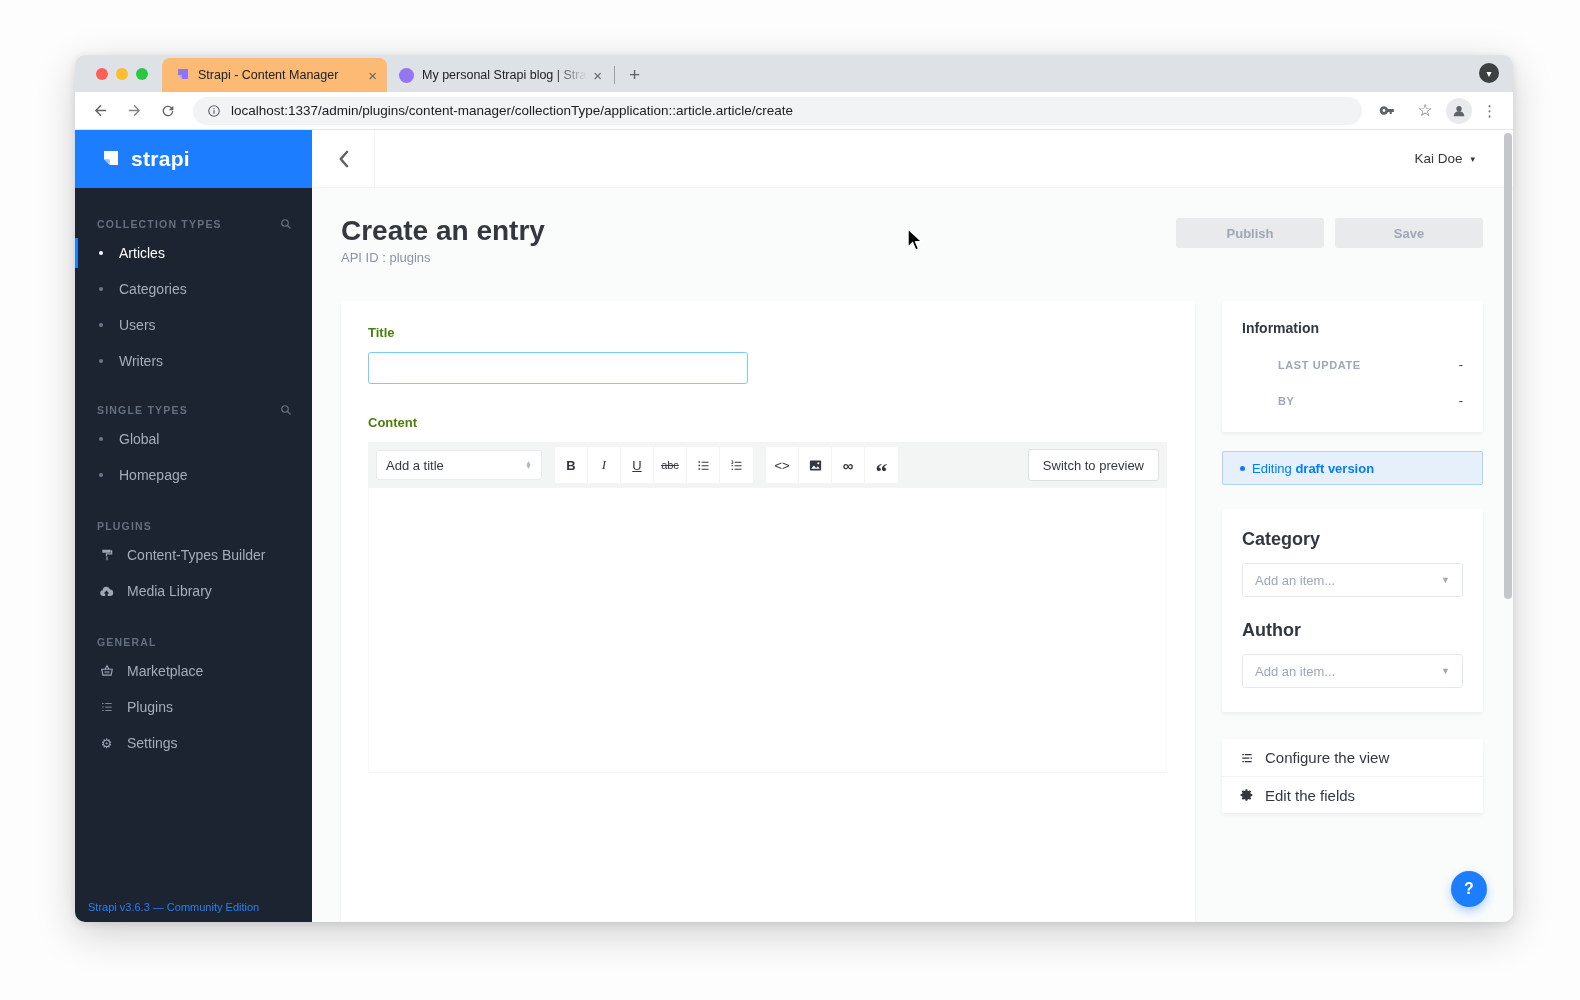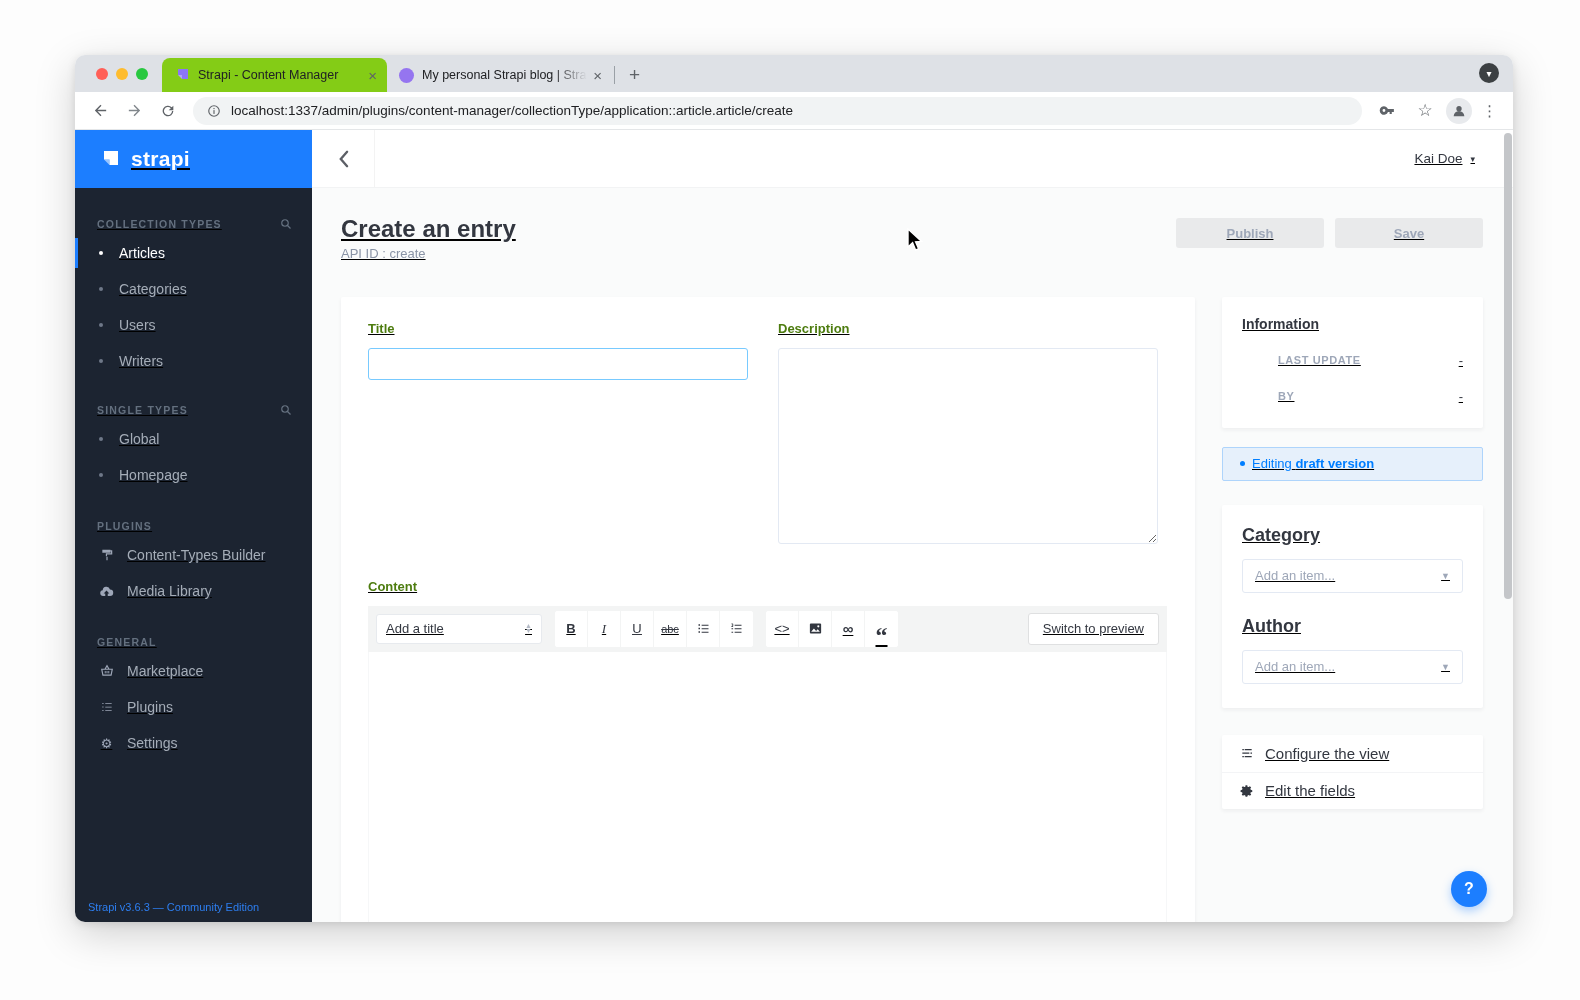"Strapi - Content Manager" .tab.active { background: #84cc16 -> #fdba74 }
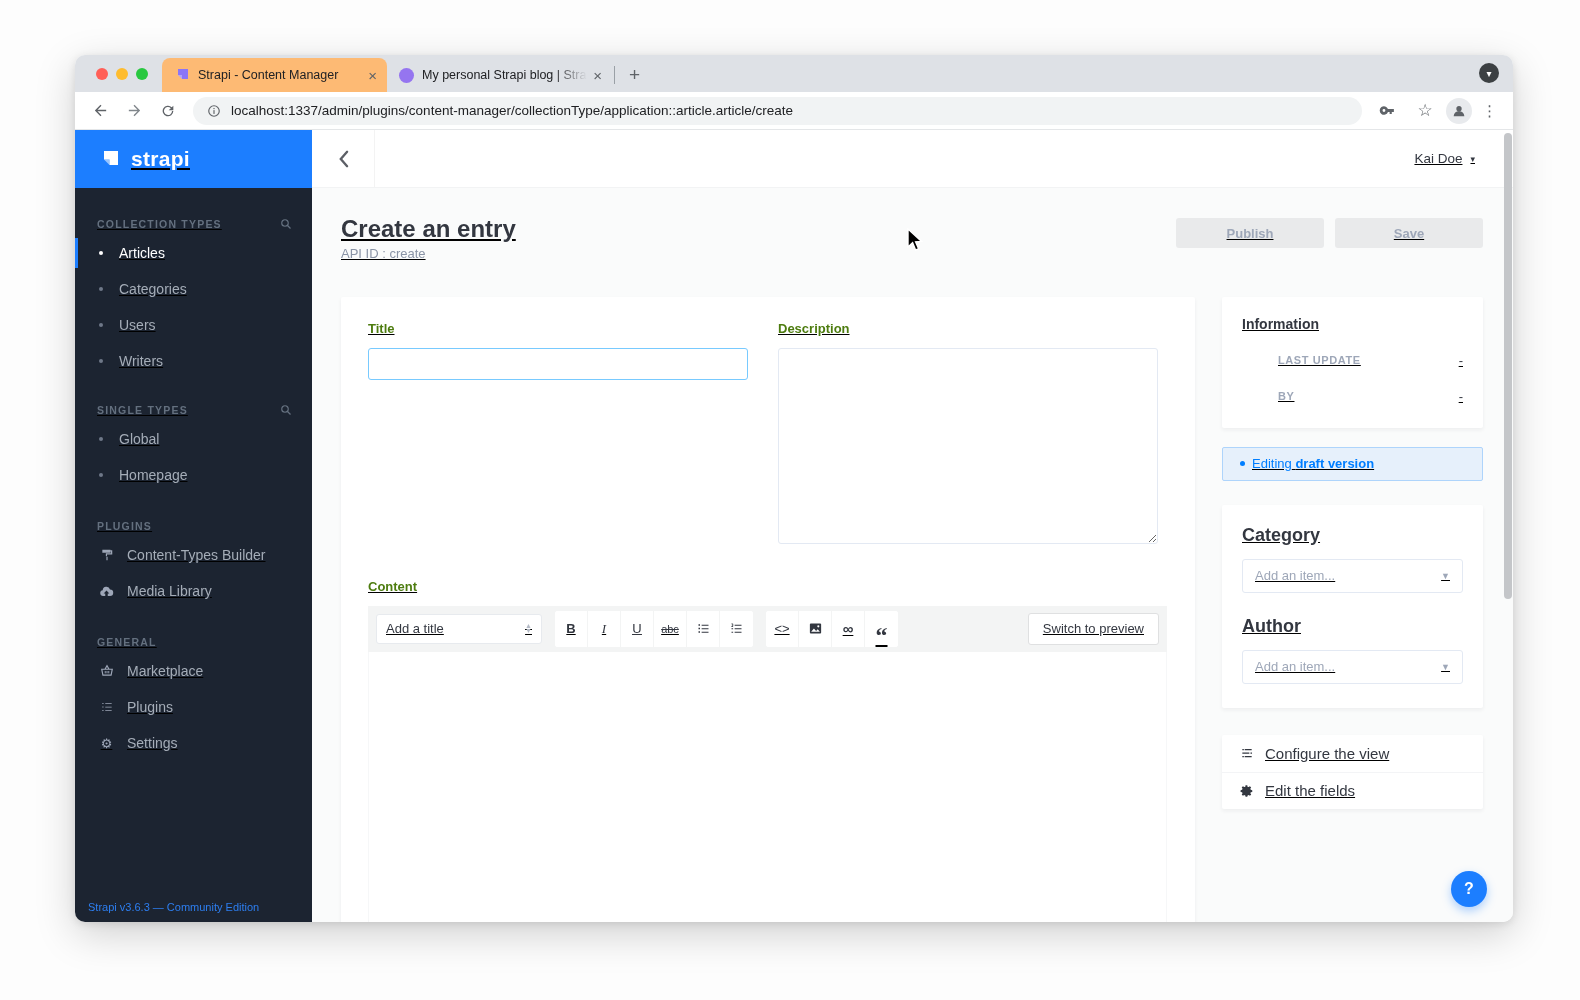"strapi" .app { text-decoration: underline -> none }
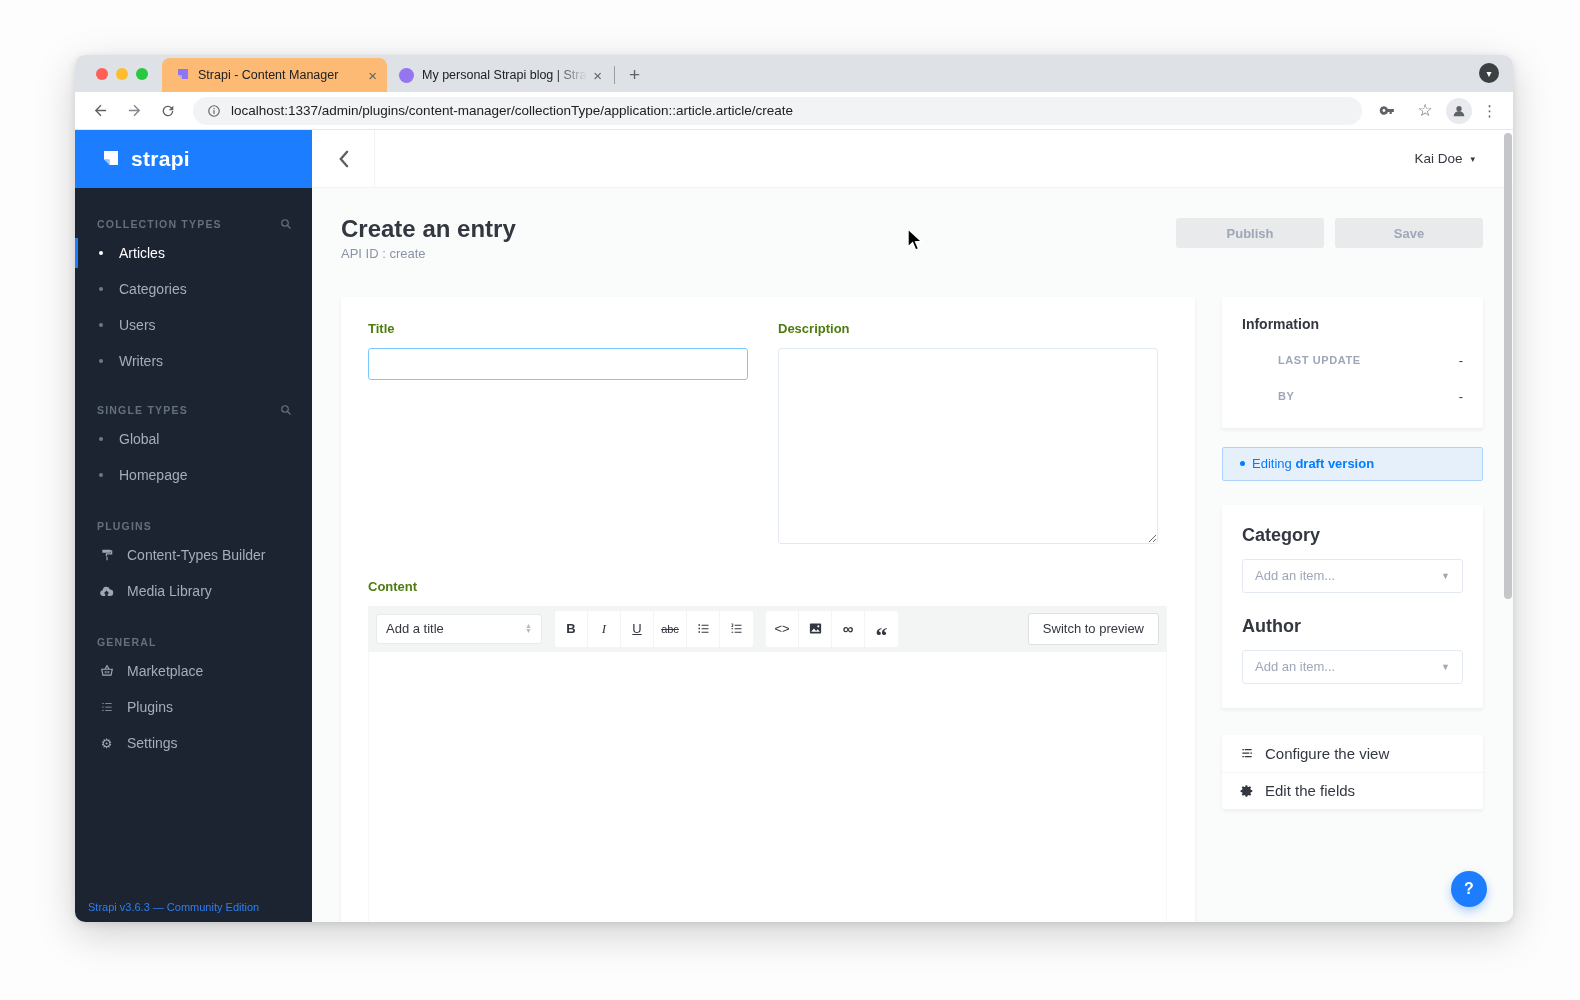"Create an entry" .page-title { font-size: 24px -> 28px }
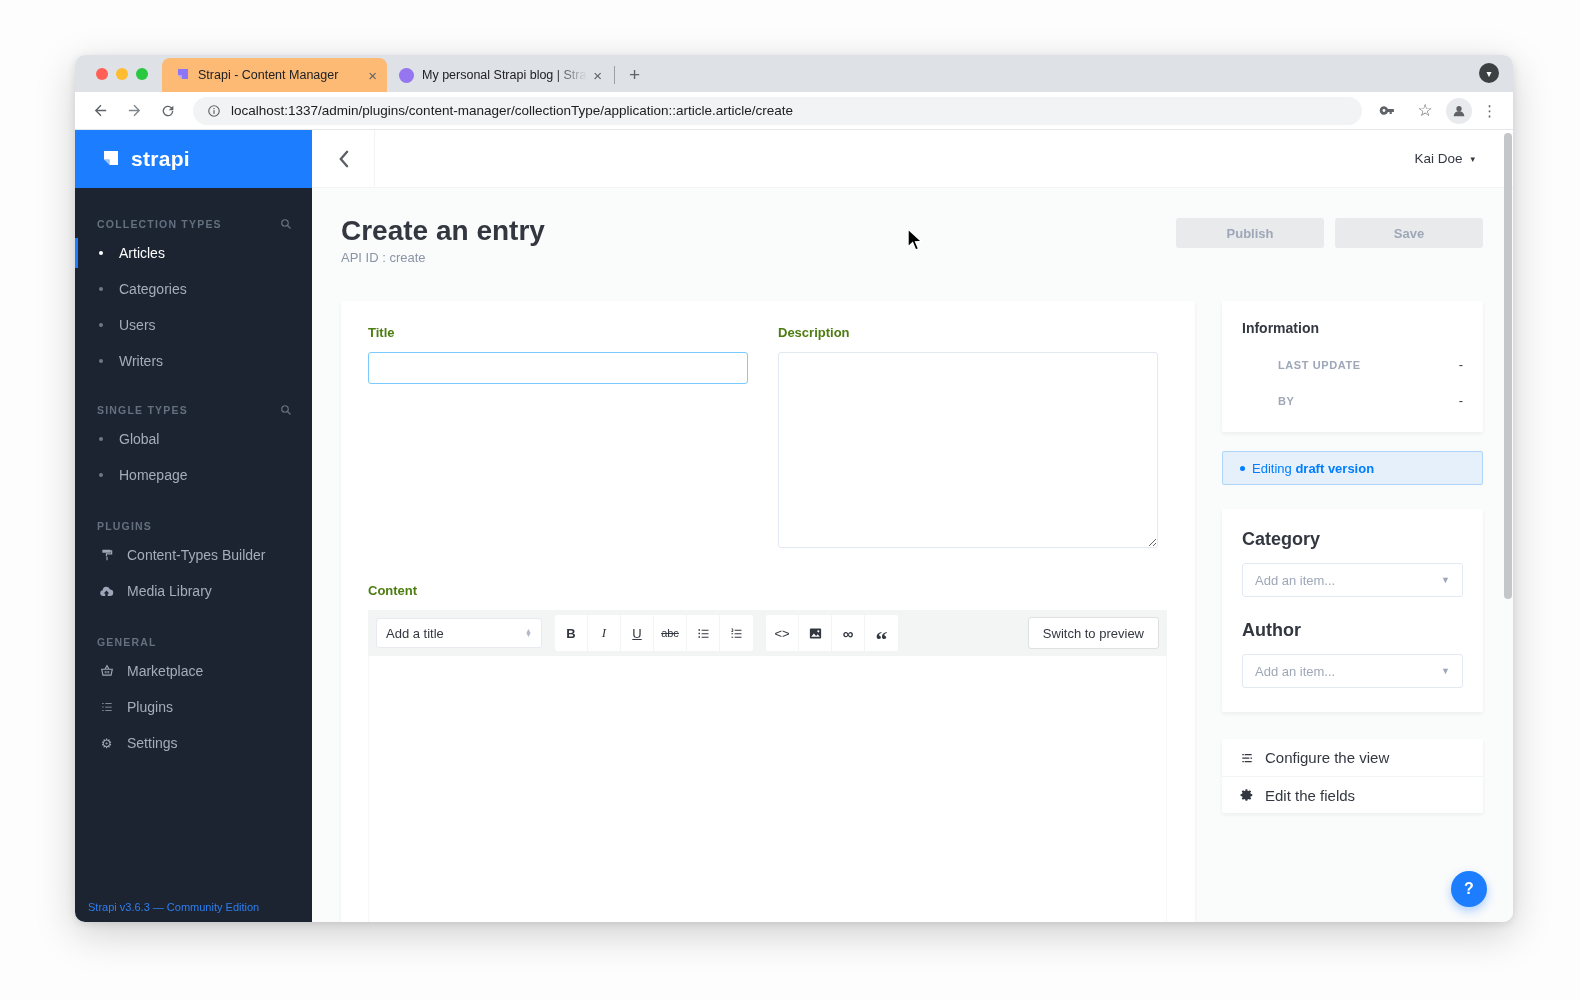"API ID : create" div.page-sub { text: create -> plugins }
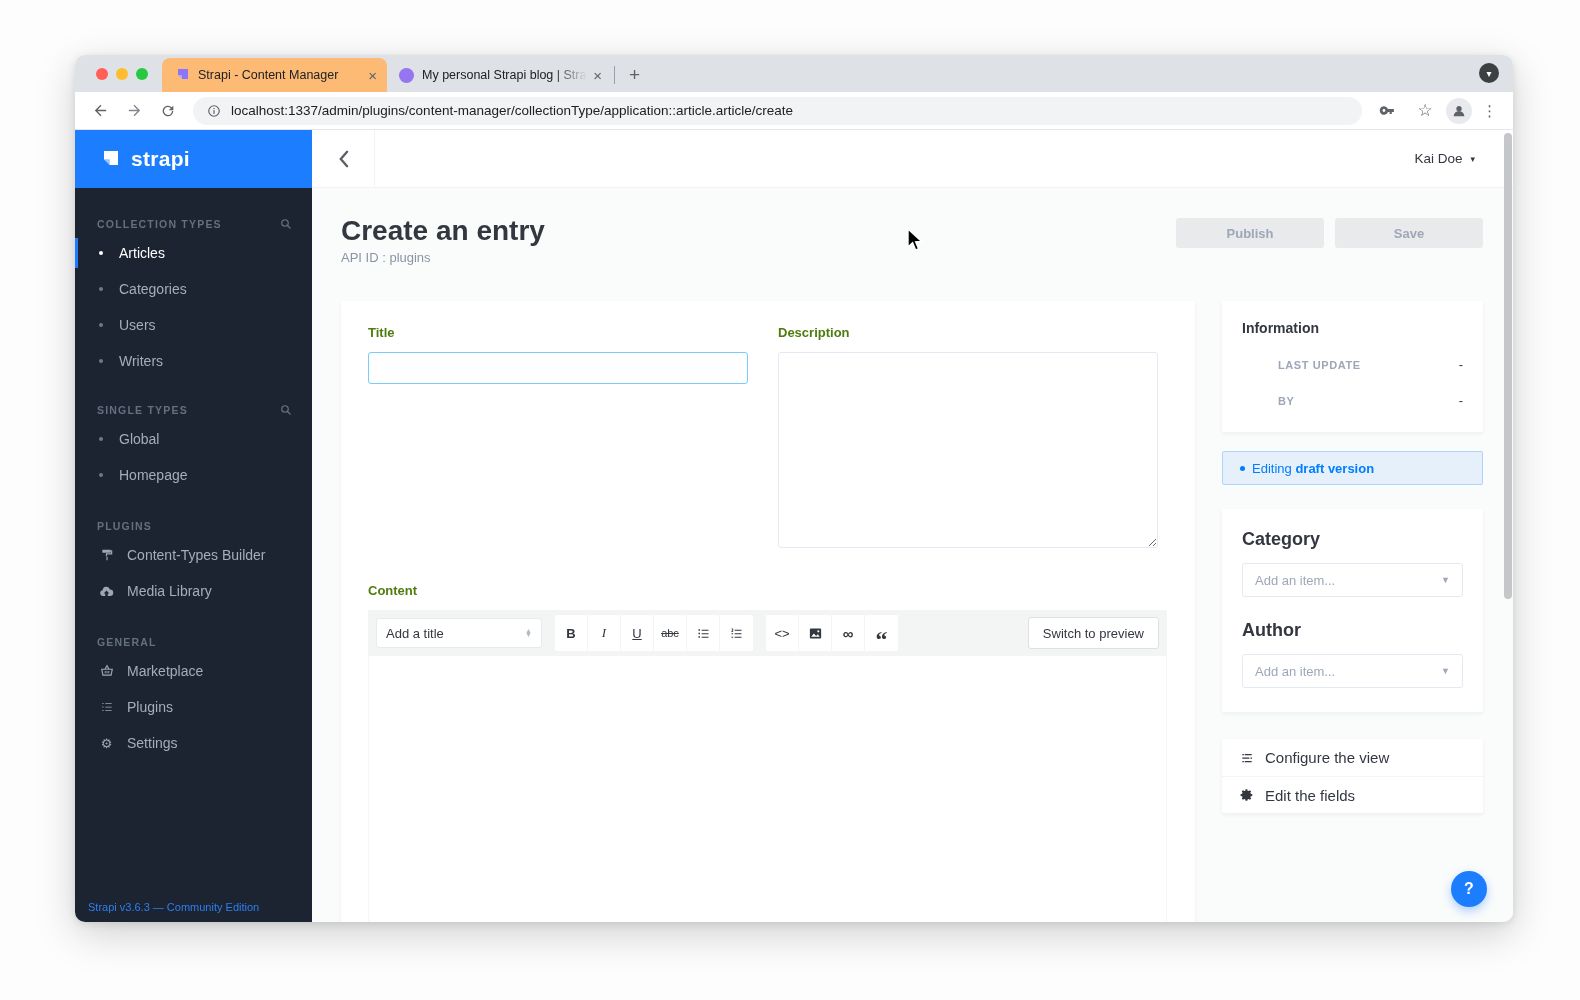"Description" div.field { html: <div> <div>Description</div> <textarea></textarea> </div> -> none }
